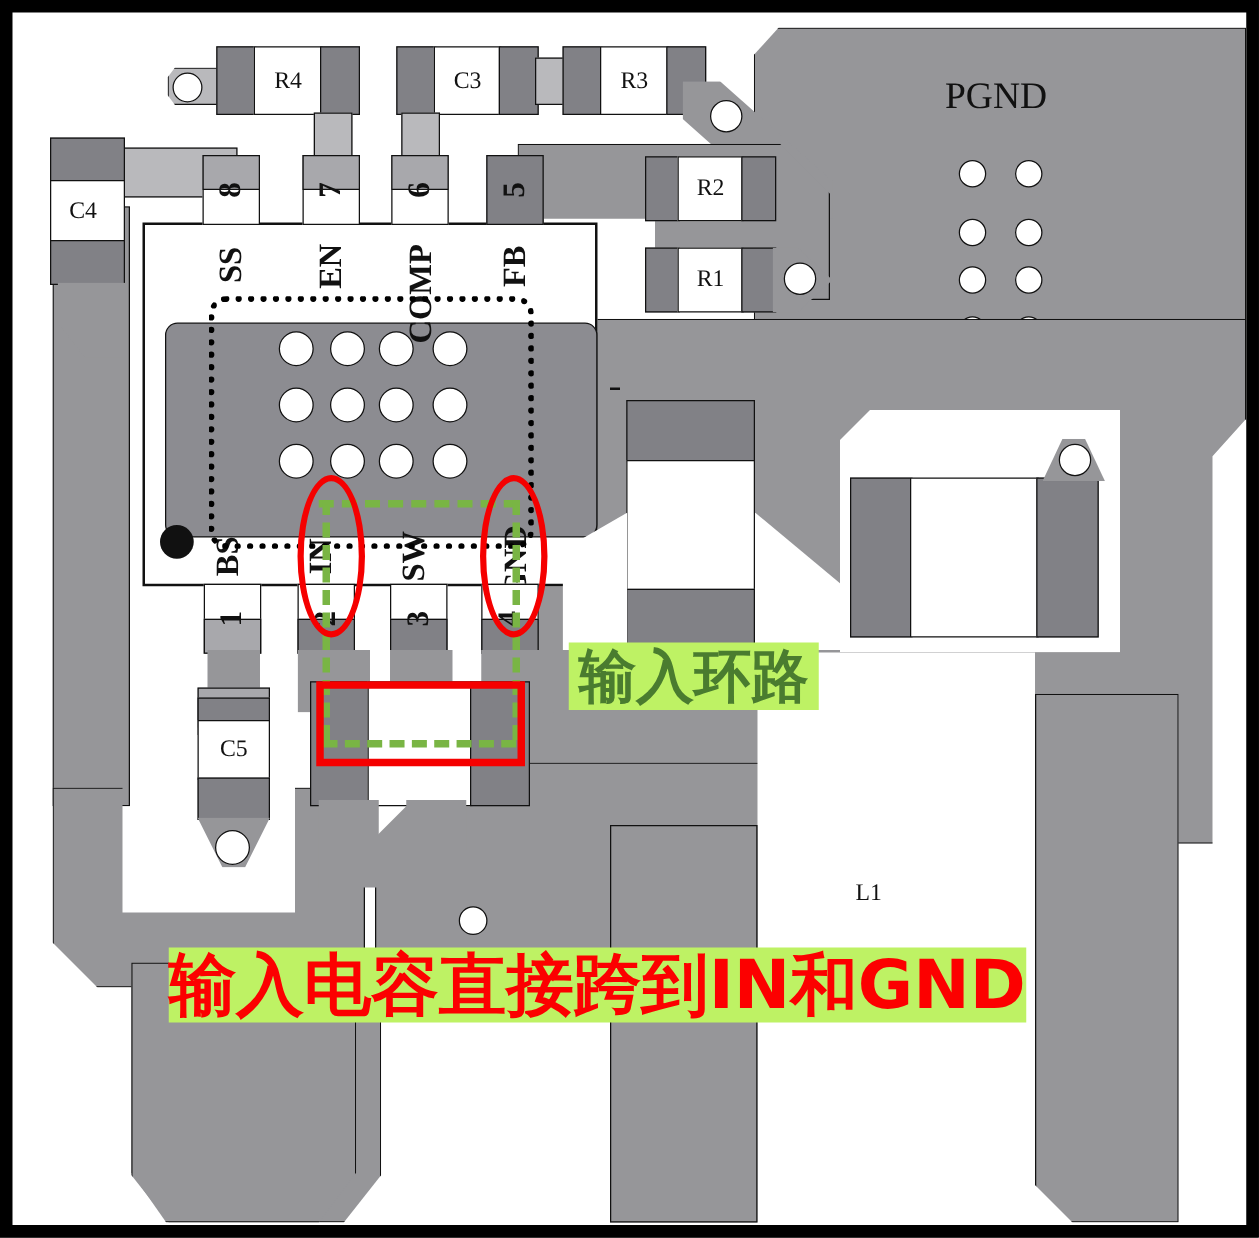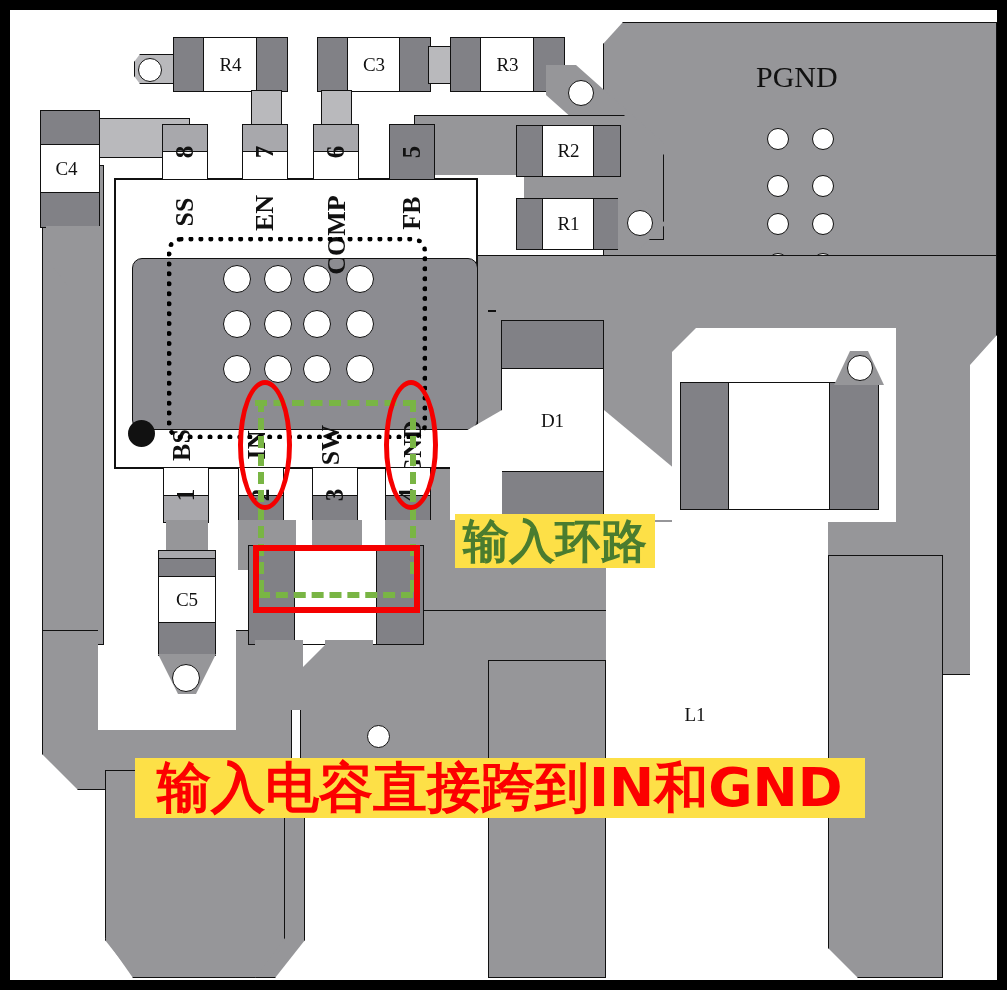"D1" div.lbl { html: <div>D1</div> -> none }
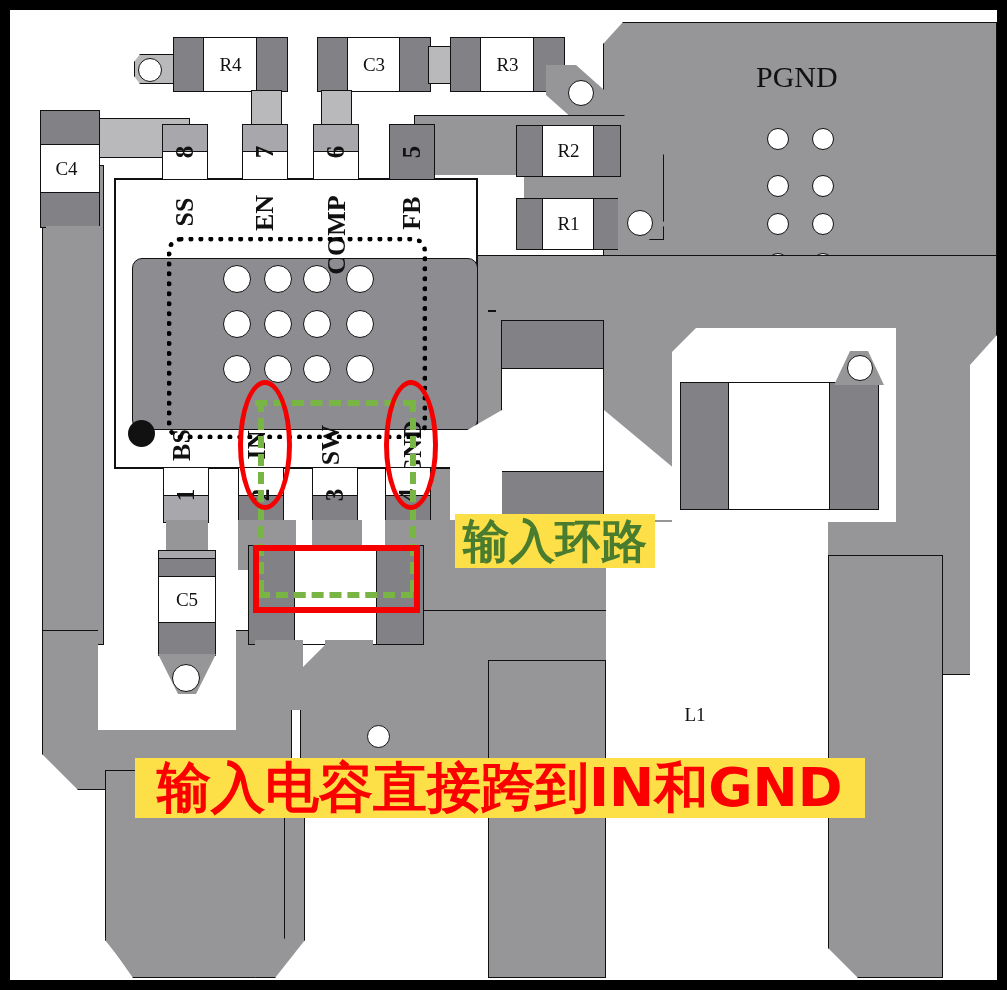"输入环路" .ann { background: #fde047 -> #bef264 }
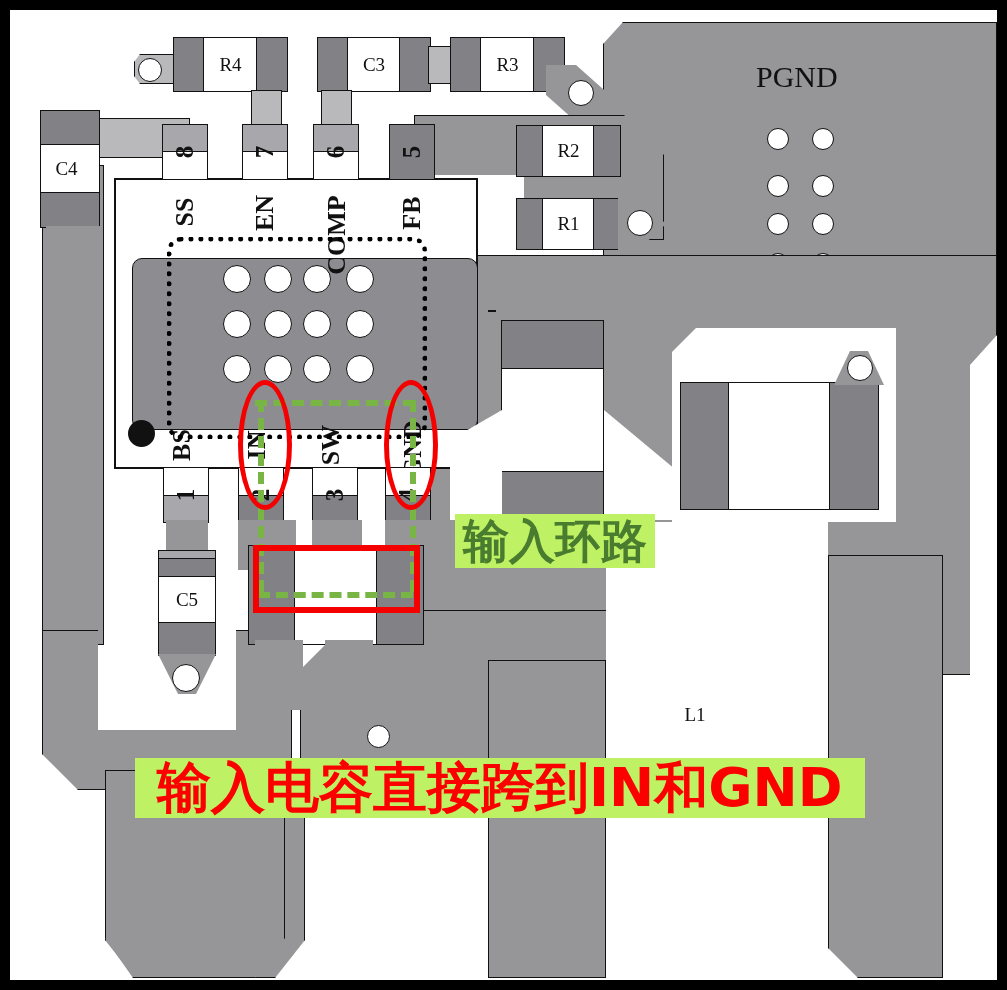"输入电容直接跨到IN和GND" .ann-red { padding: 3px 22px -> 3px 0 }
